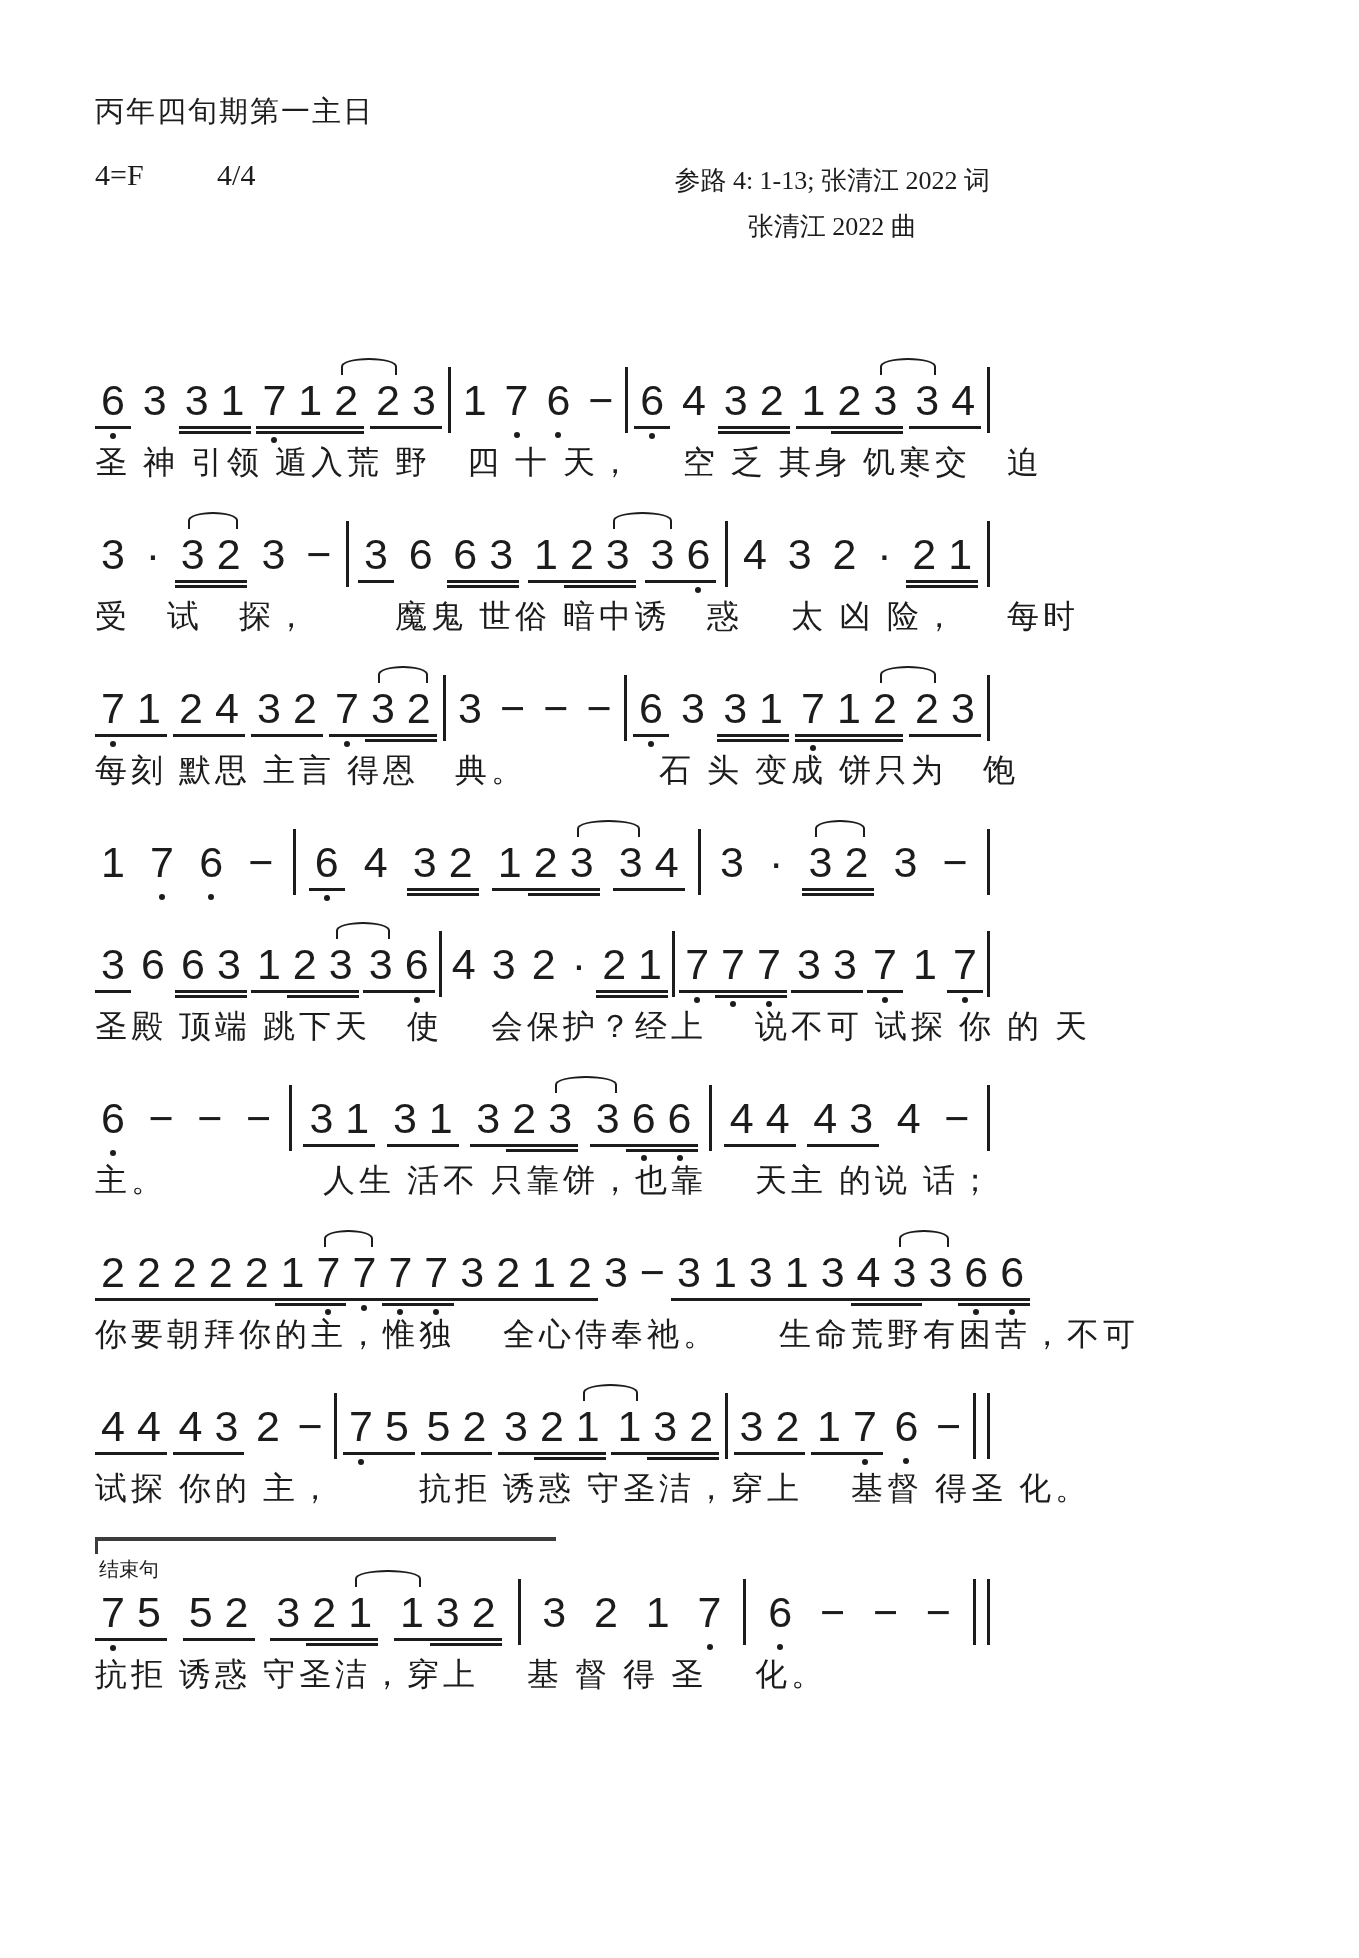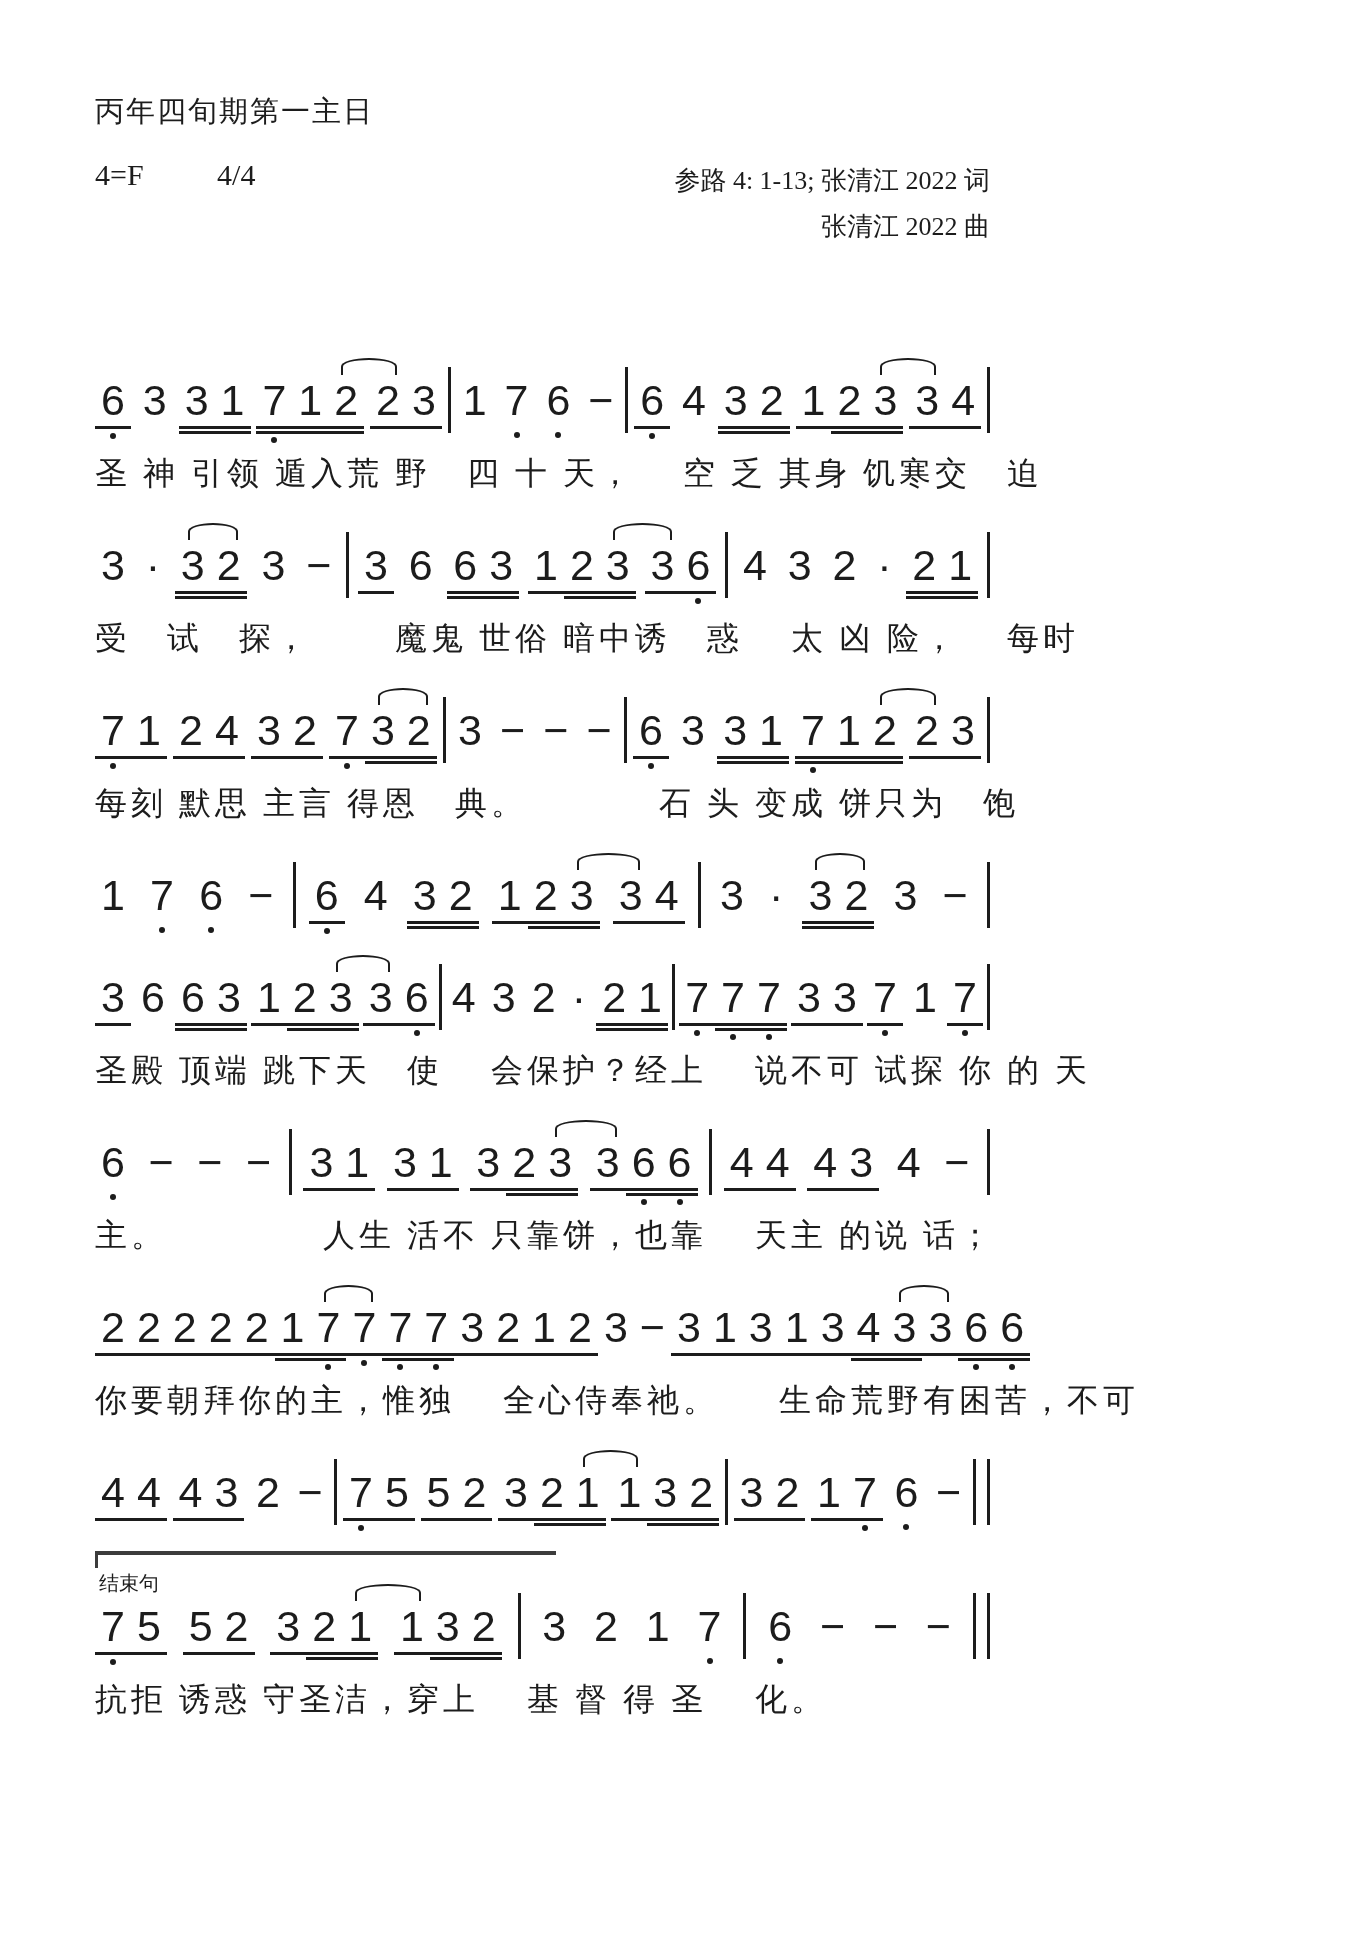"参路 4: 1-13; 张清江 2022" .credits { text-align: right -> center }
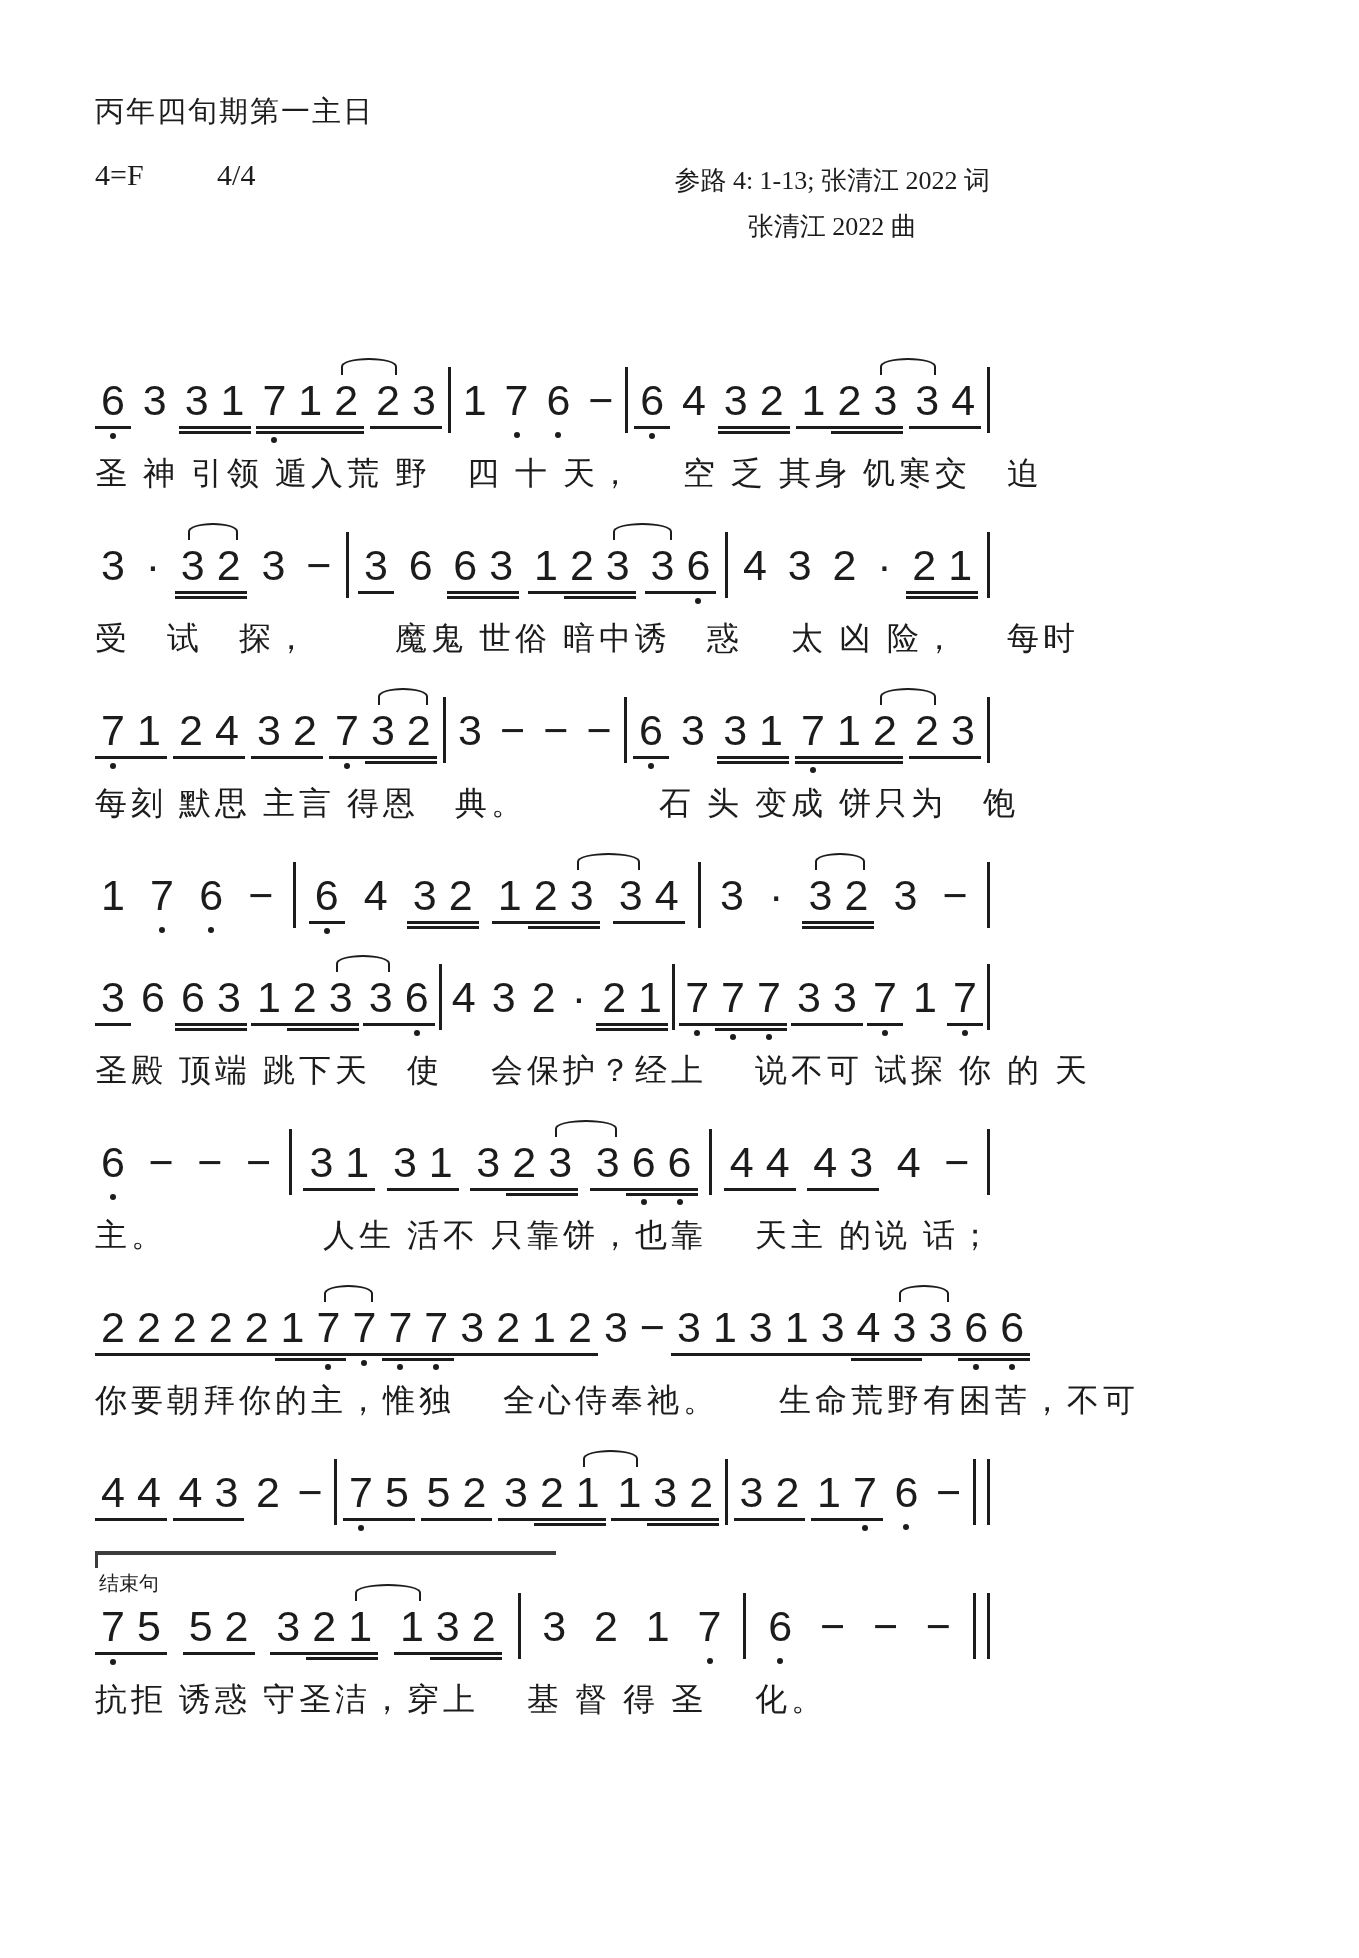"圣 神 引领 遁入荒 野" .lyrics { margin-top: 19px -> 8px }
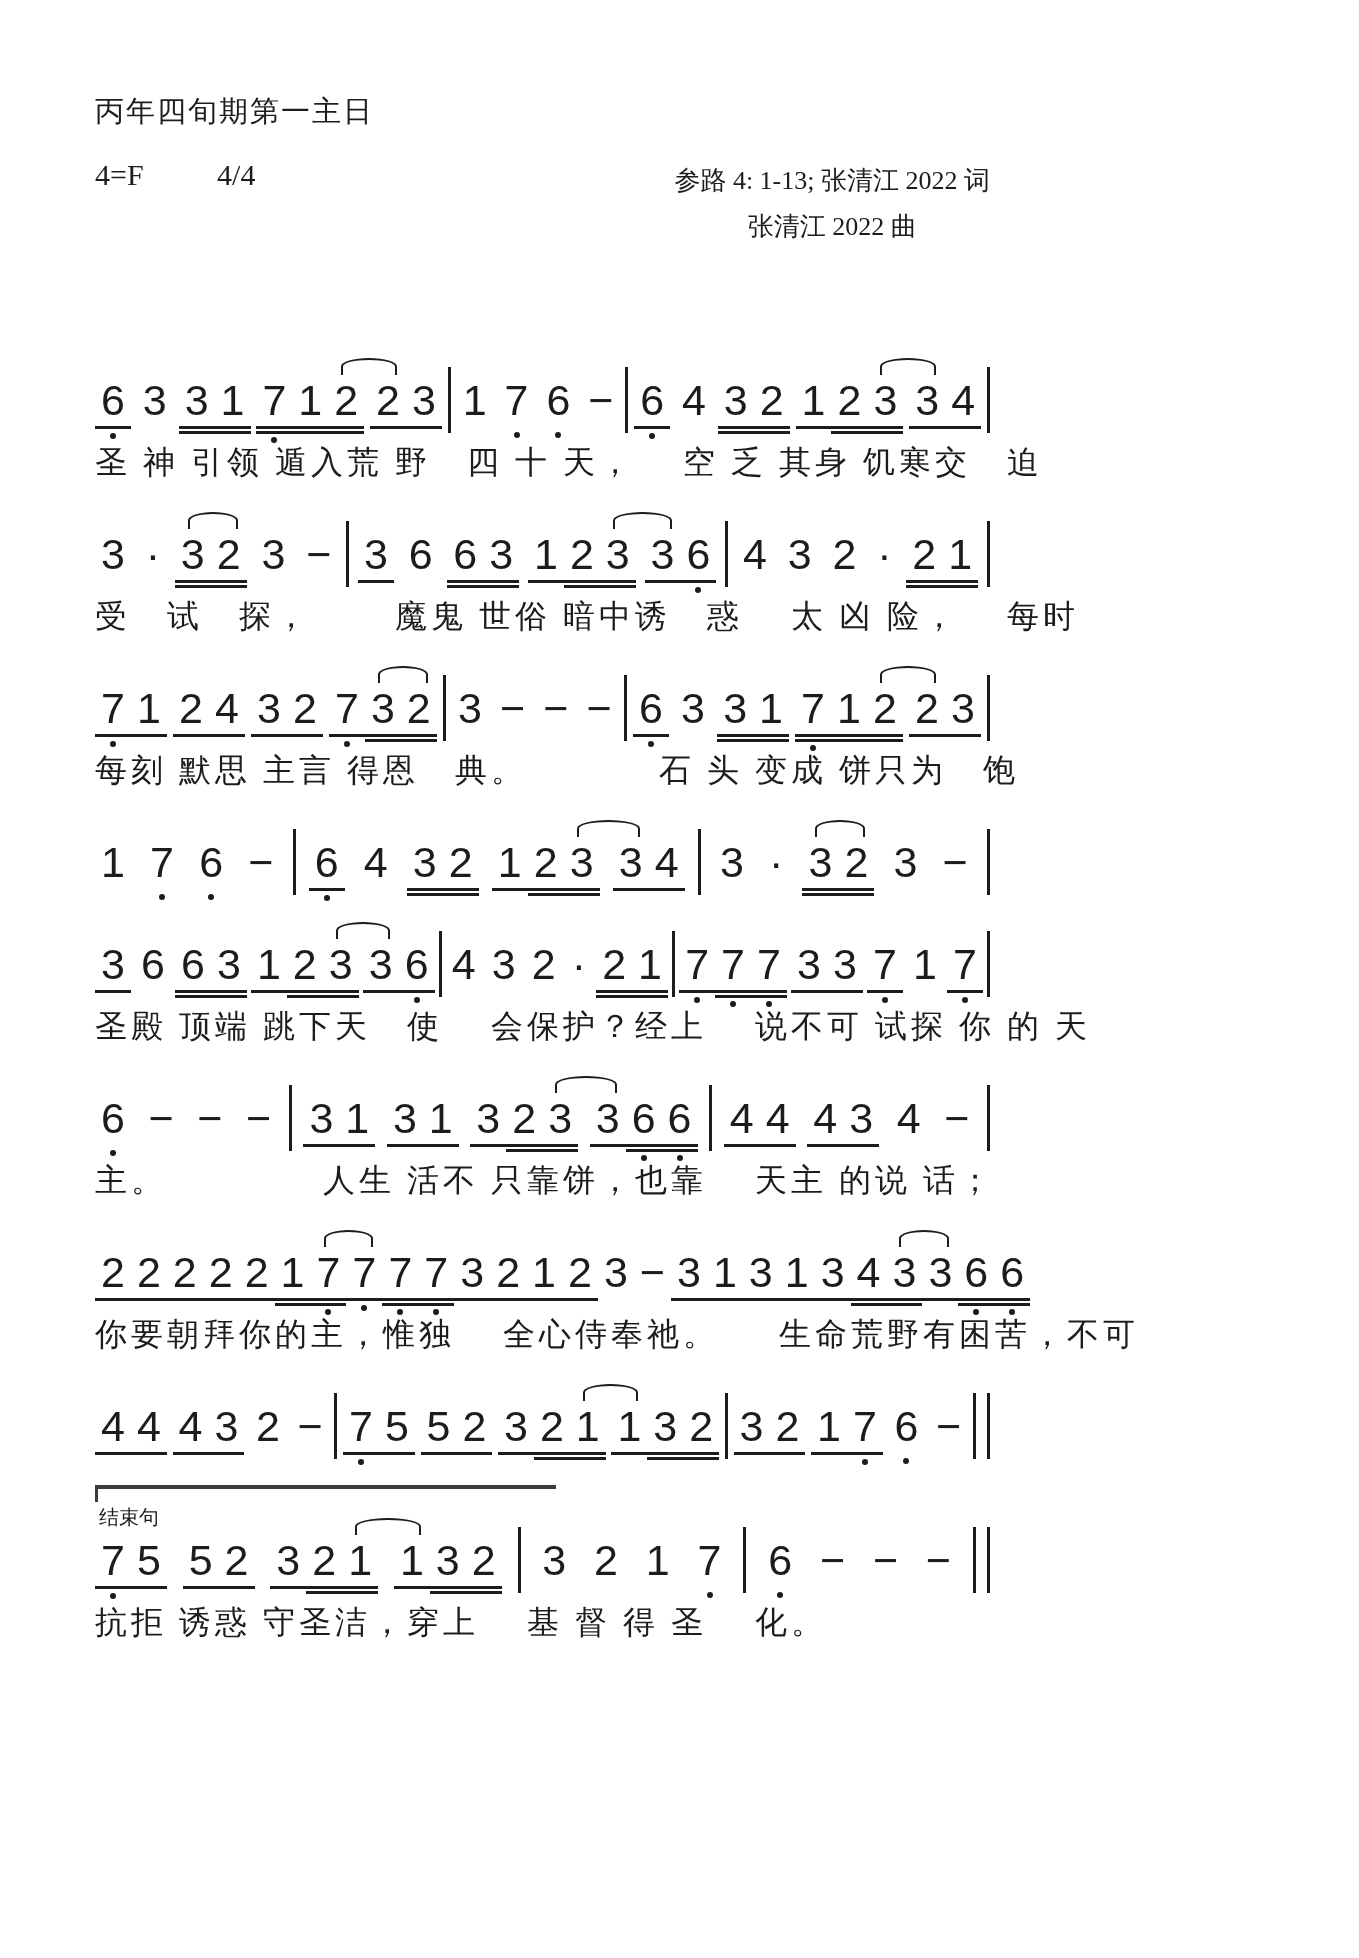"试探 你的 主， 抗拒 诱惑" div.lyrics { html: none -> <div>试探 你的 主， 抗拒 诱惑 守圣洁，穿上 基督 得圣 化。</div> }
